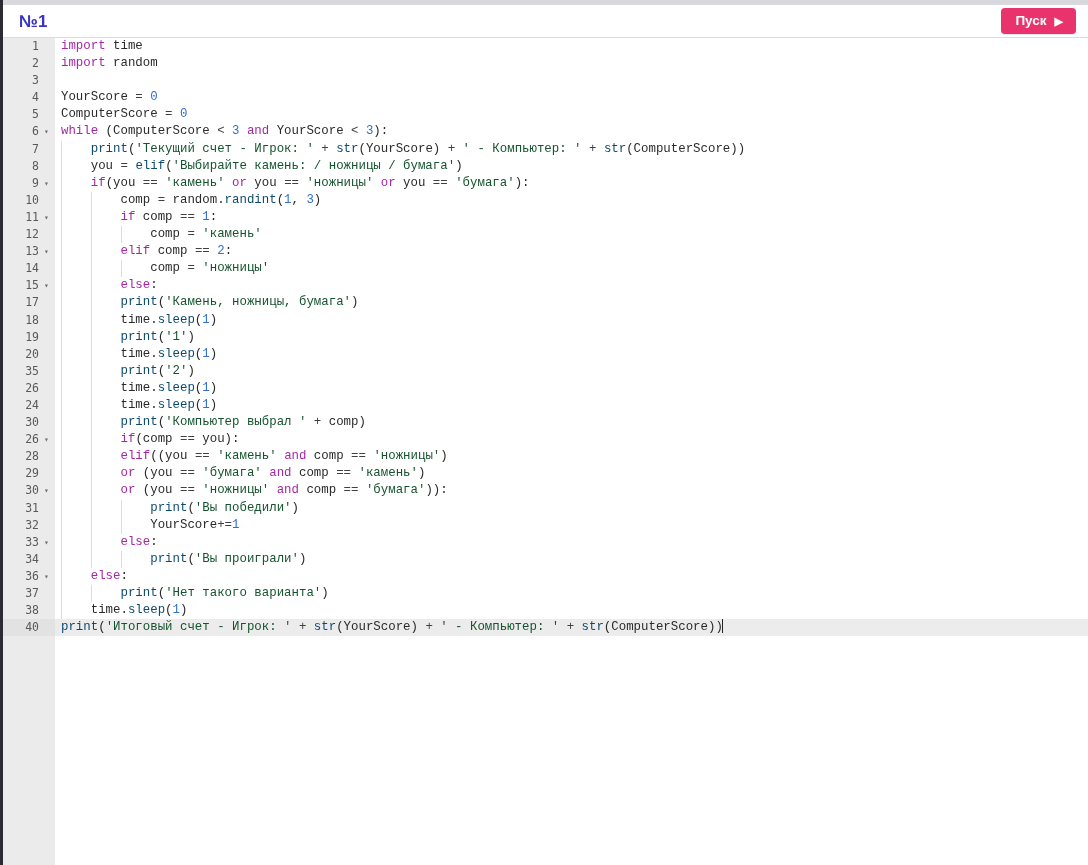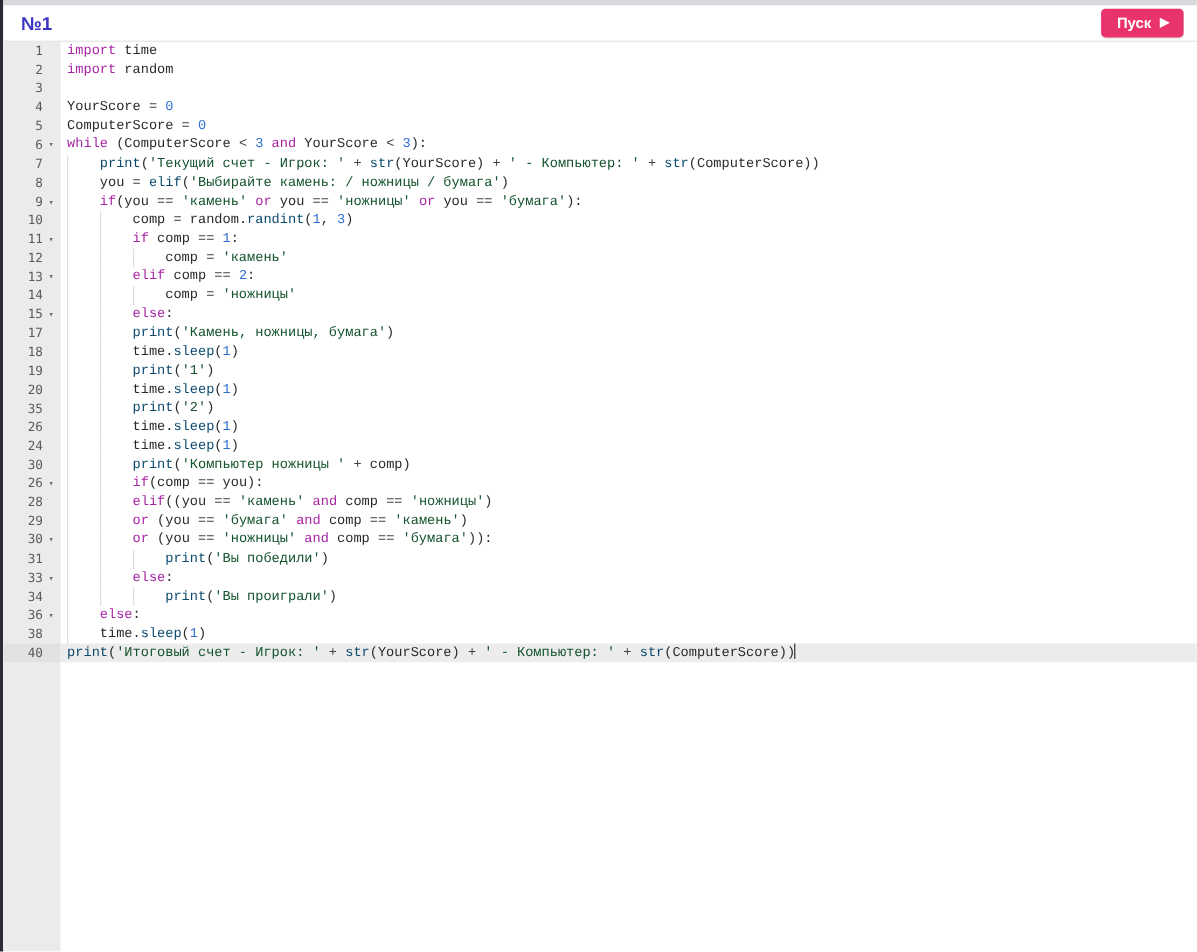"'Компьютер ножницы '" span.str { text: ножницы -> выбрал }
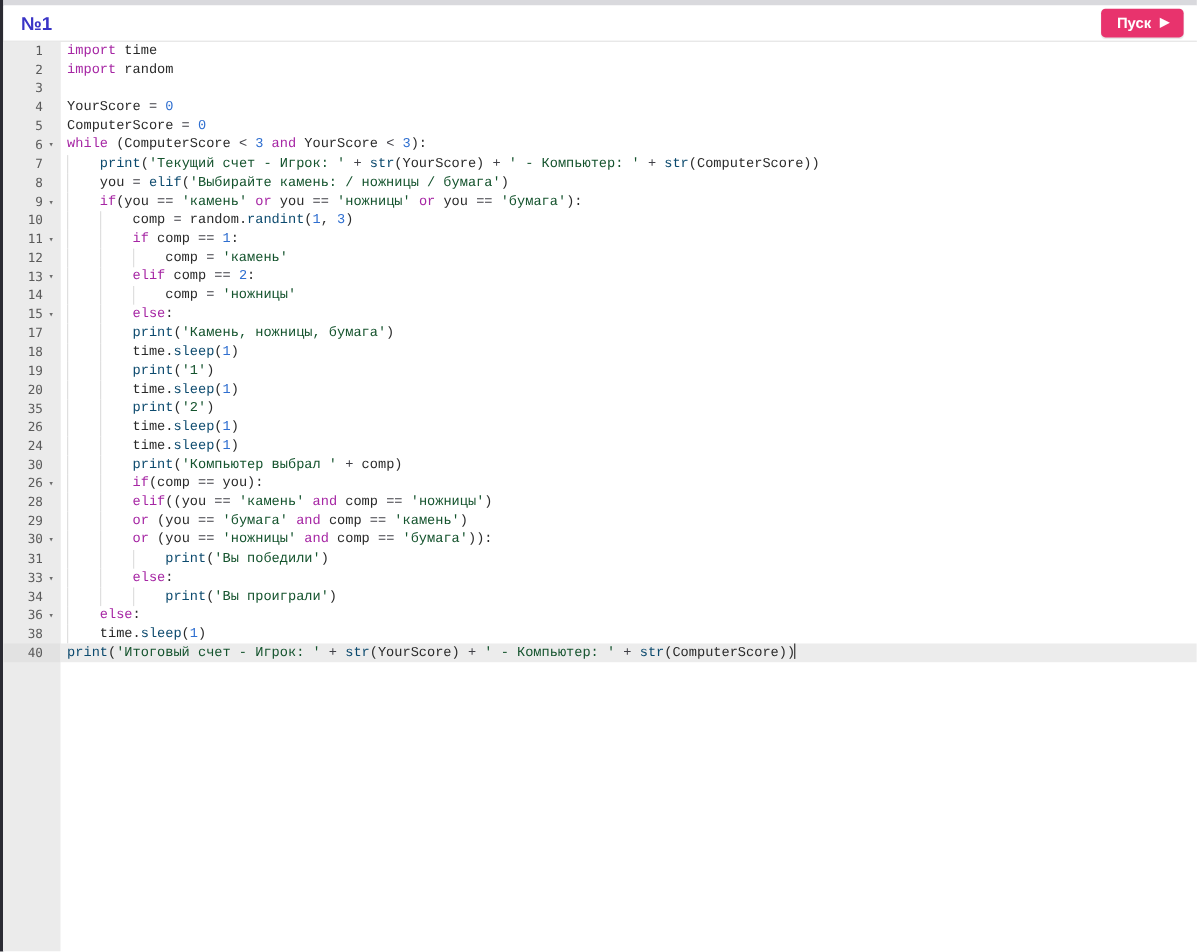"32" div.line { html: none -> <div><div>32</div><div><span></span><span></span><span></span><span> YourScore</span><span>+=</span><span>1</span></div></div> }
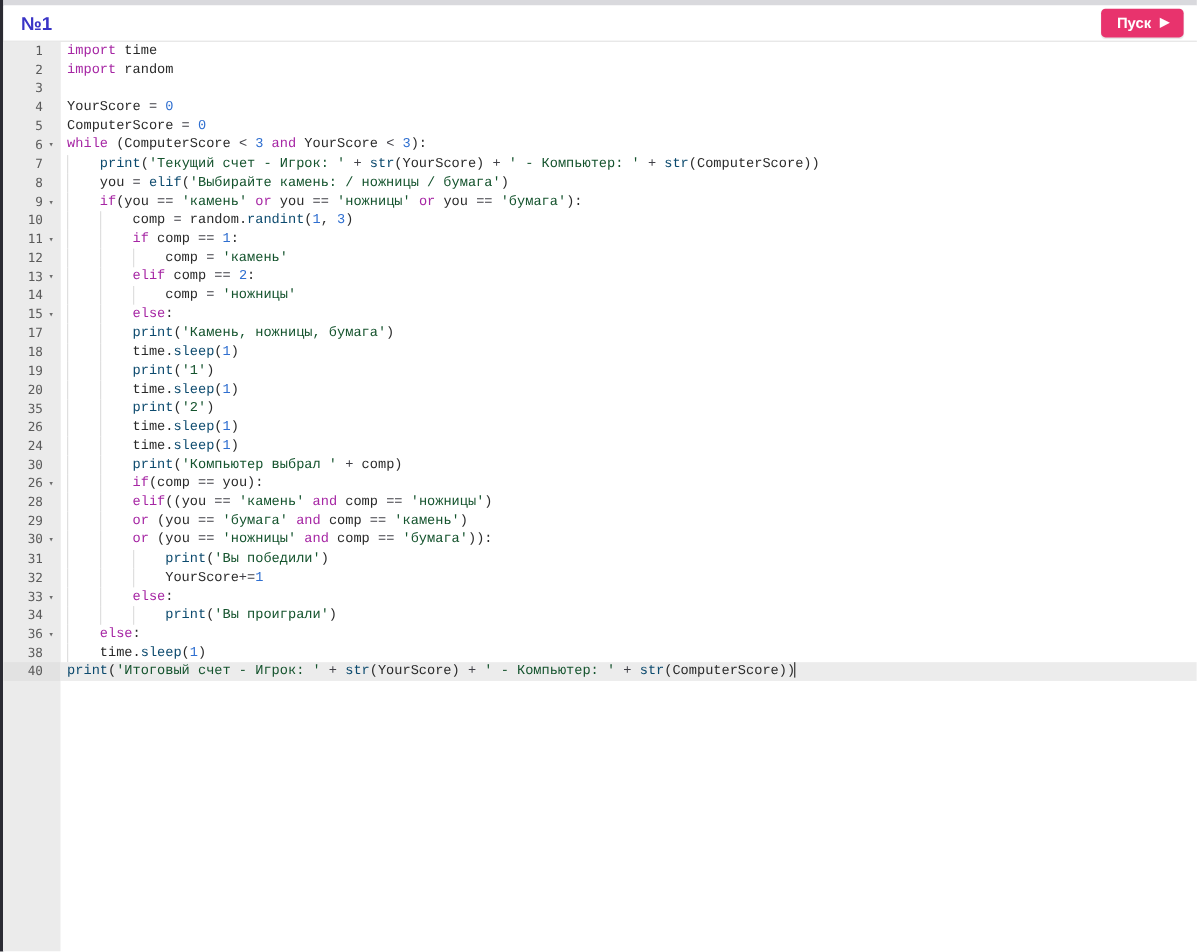"37" div.line { html: none -> <div><div>37</div><div><span></span><span></span><span> </span><span>print</span><span>(</span><span>'Нет такого варианта'</span><span>)</span></div></div> }
